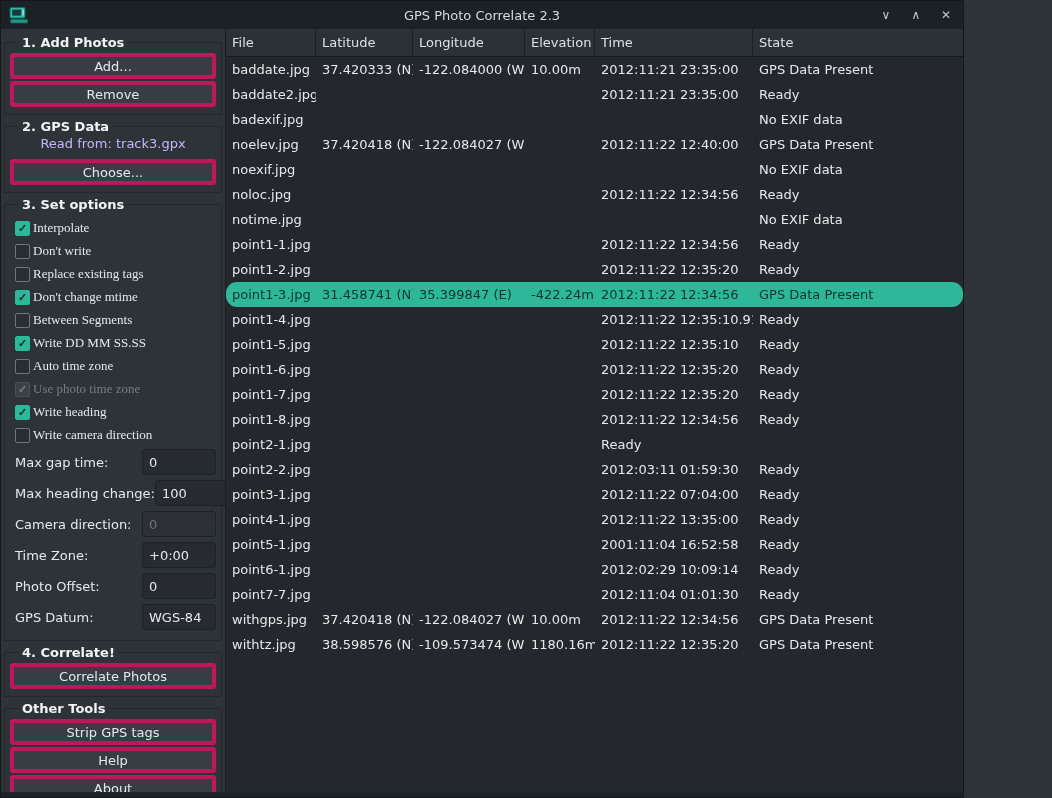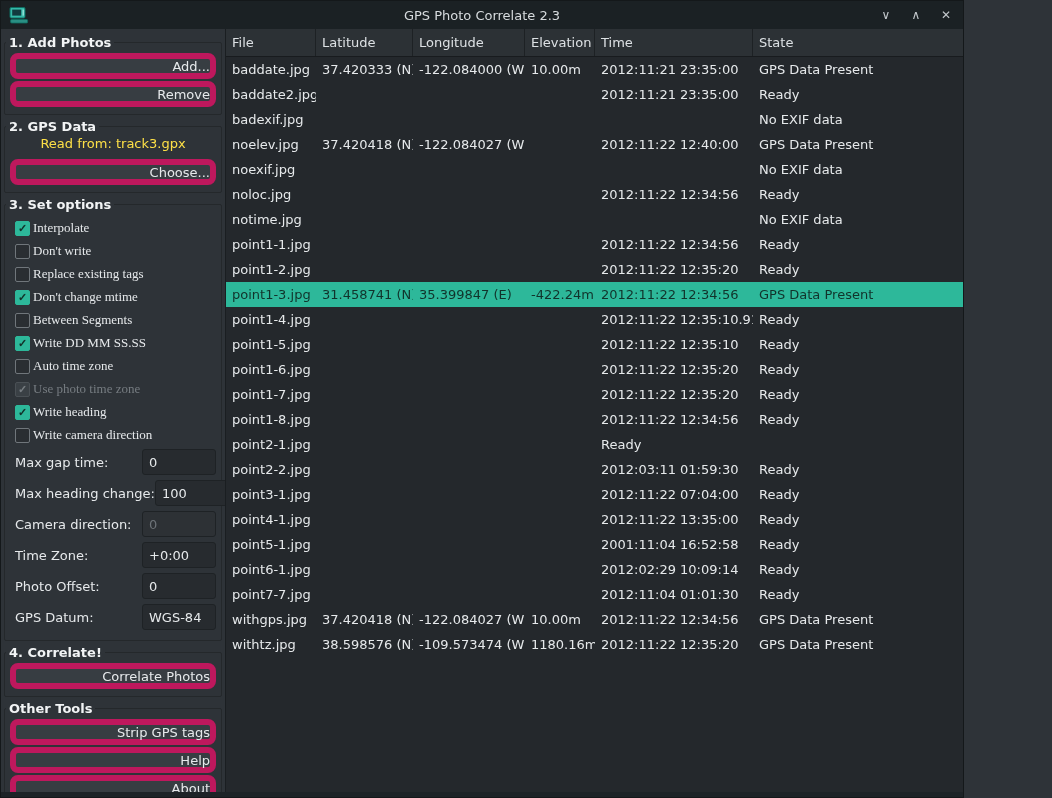"1. Add Photos" .group-title { left: 1px -> 14px }
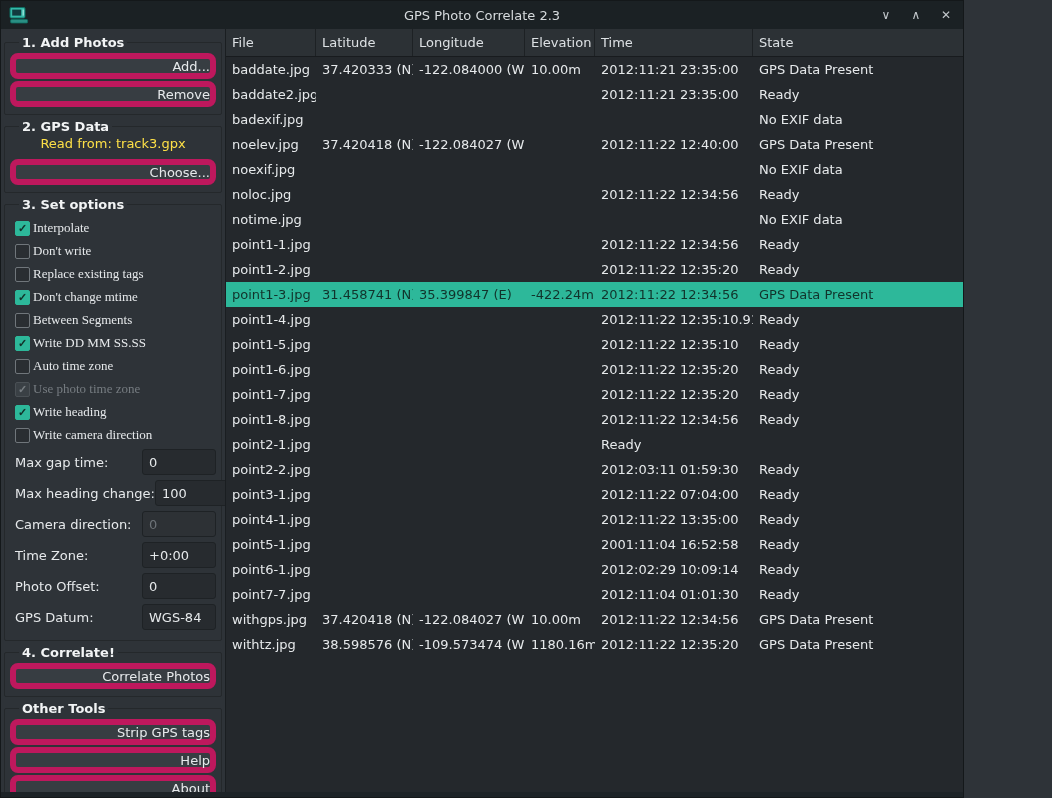"Add..." .btn { border: 6px solid #be185d -> 4px solid #be185d; border-radius: 8px -> 3px; text-align: right -> none }
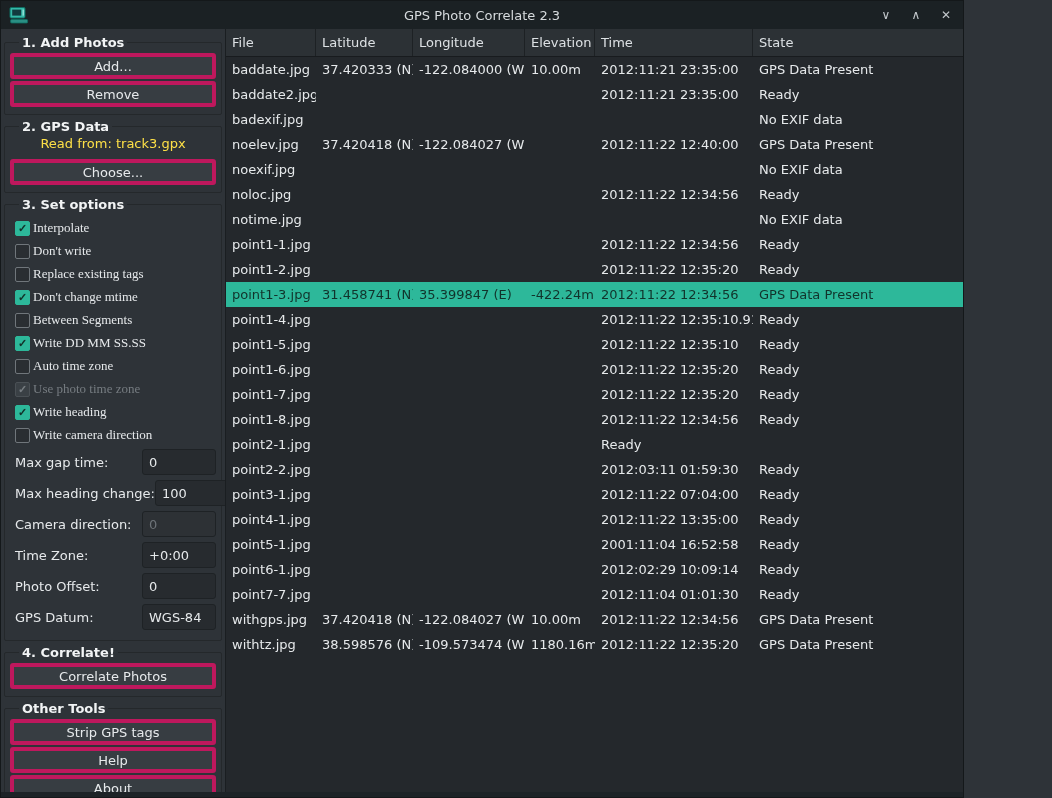"Read from: track3.gpx" .read-from { color: #fde047 -> #c4b5fd }
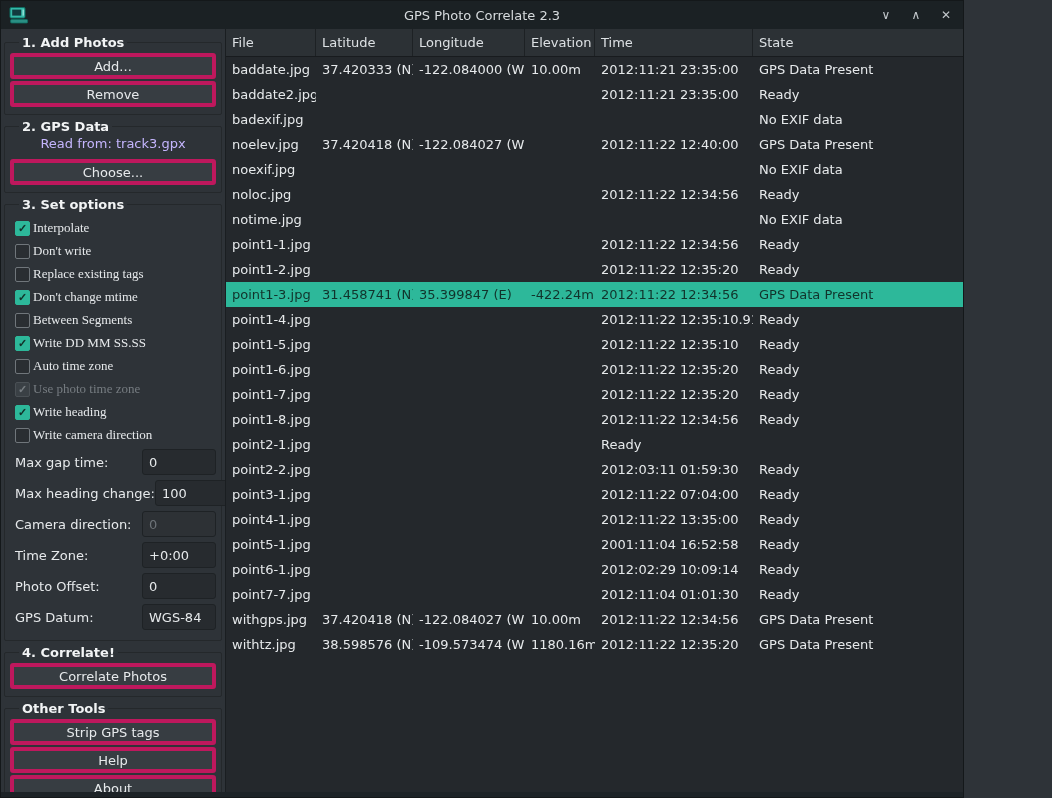"point1-3.jpg" .tr.selected { border-radius: none -> 11px }
